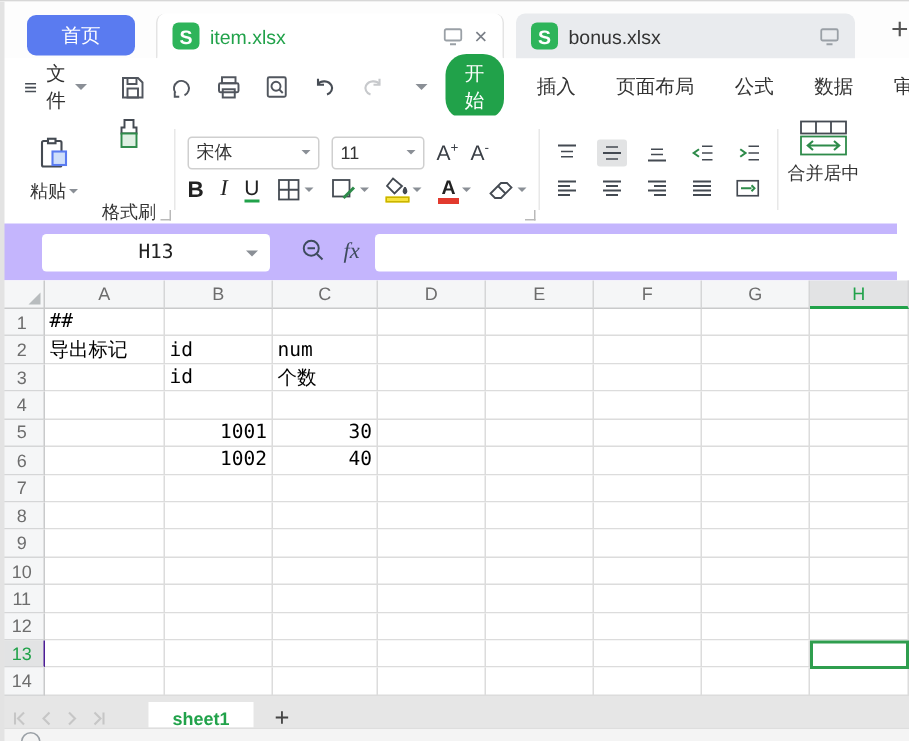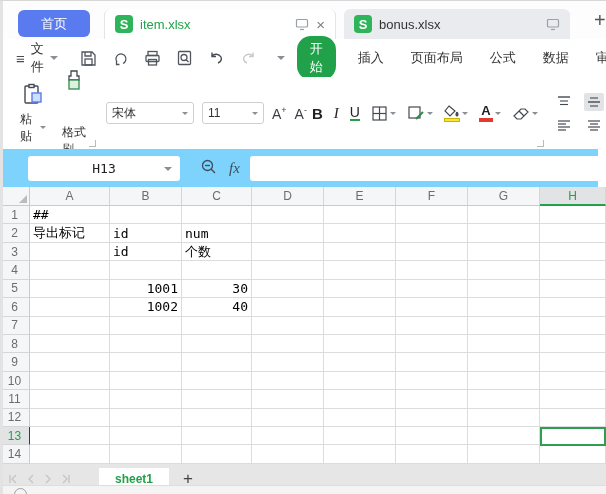"宋体" .fontgrp { flex-direction: row -> column }
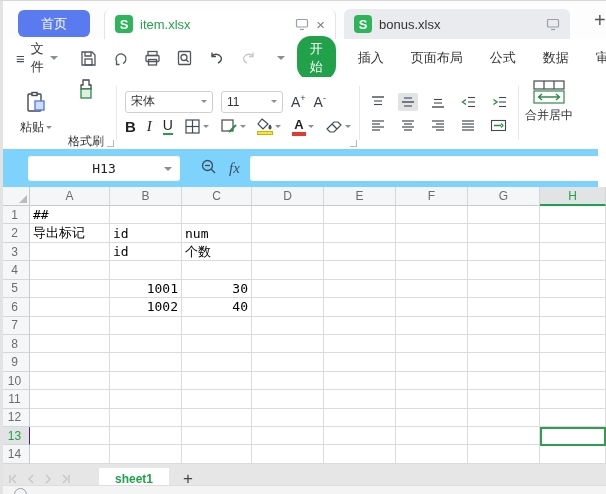"H13" .formulabar { background: #7dd3fc -> #c4b5fd }
